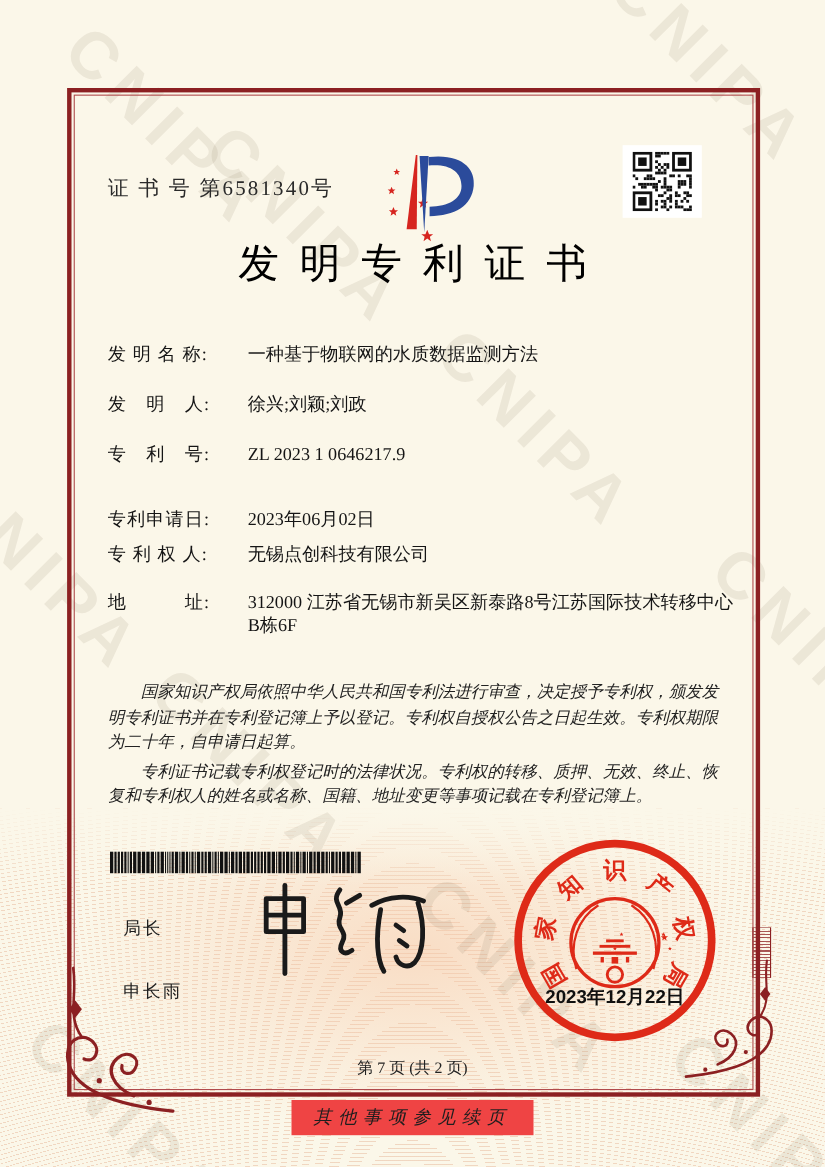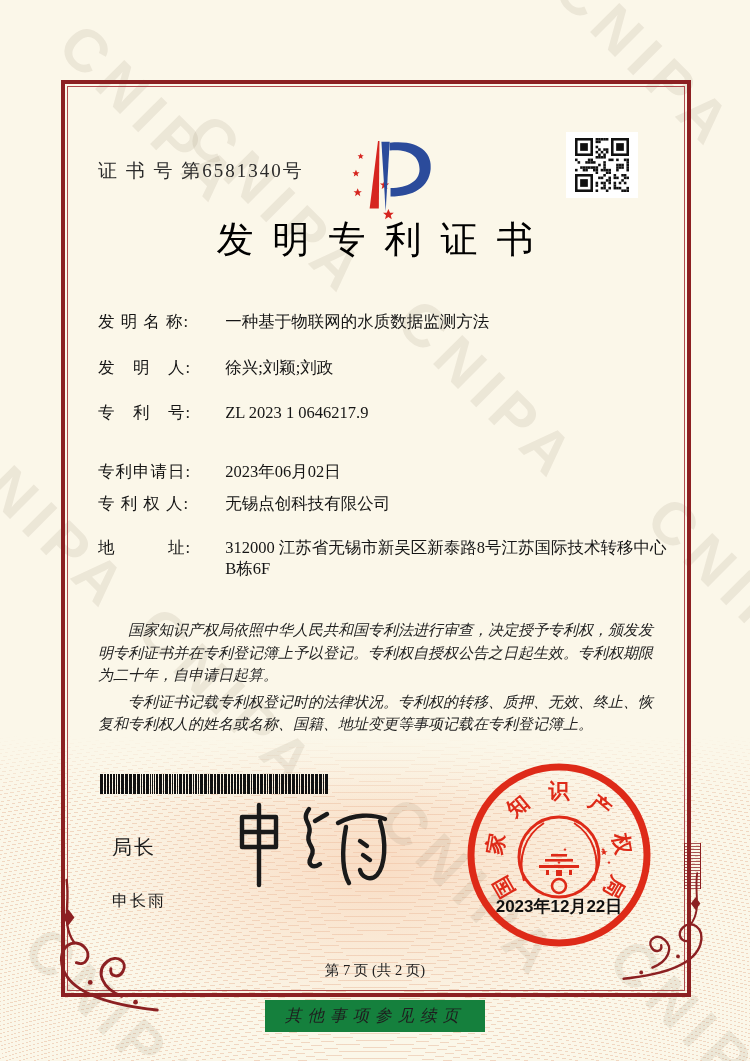"局长" .sig-title { font-size: 20px -> 16px }
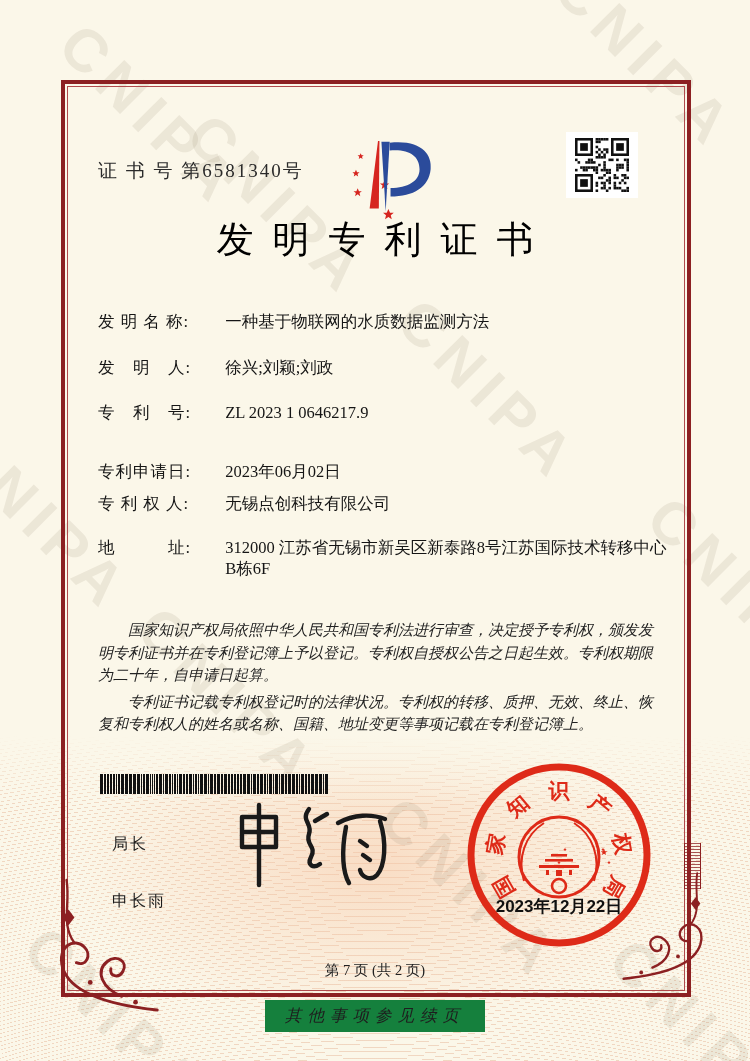"其他事项参见续页" .footer-note { background: #15803d -> #ef4444 }
